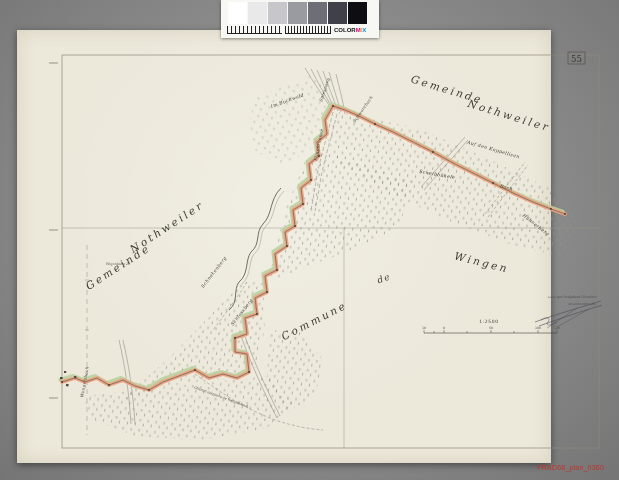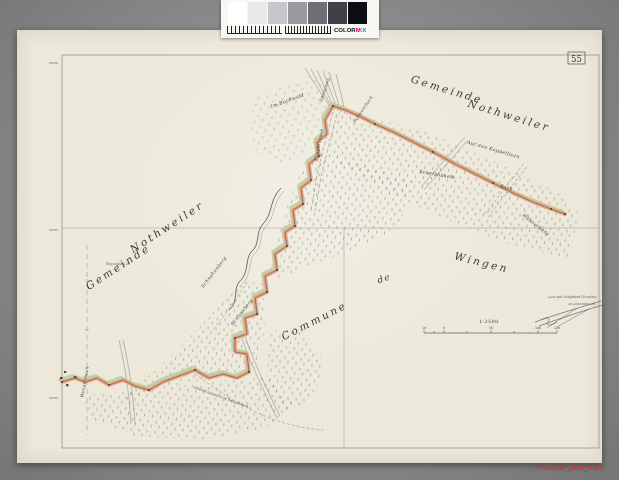"55" .paper { width: 585px -> 534px }
